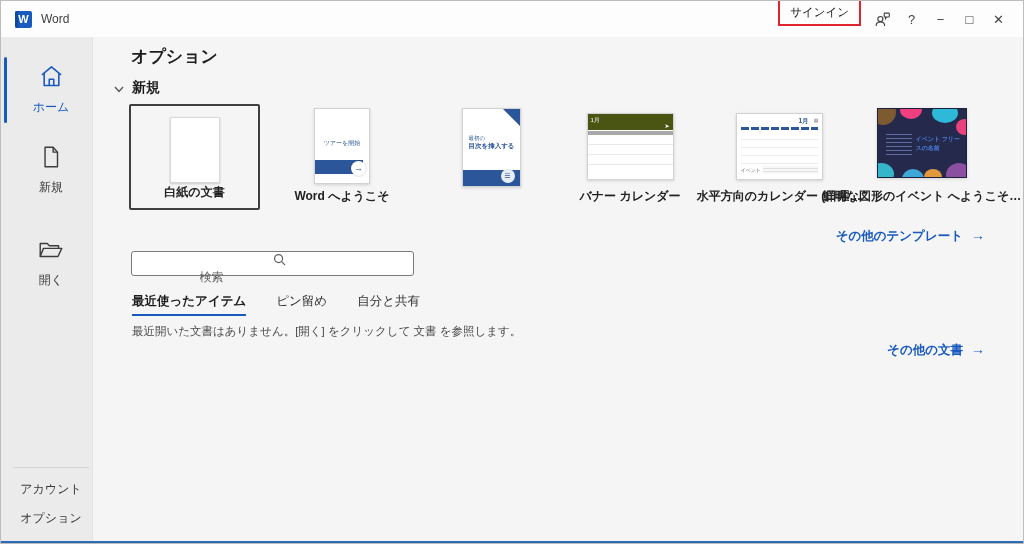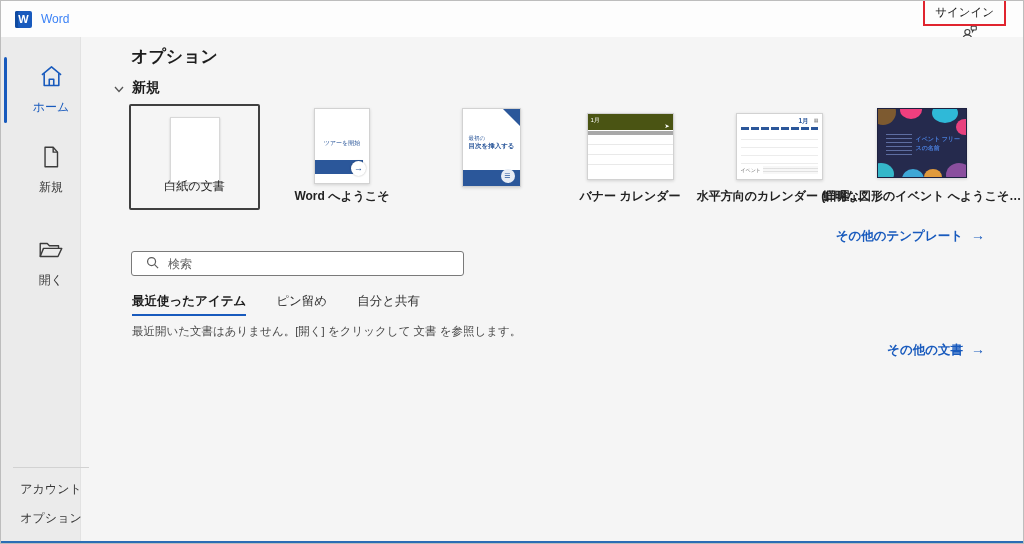"Word" .app-title { color: #3b82f6 -> #404040 }
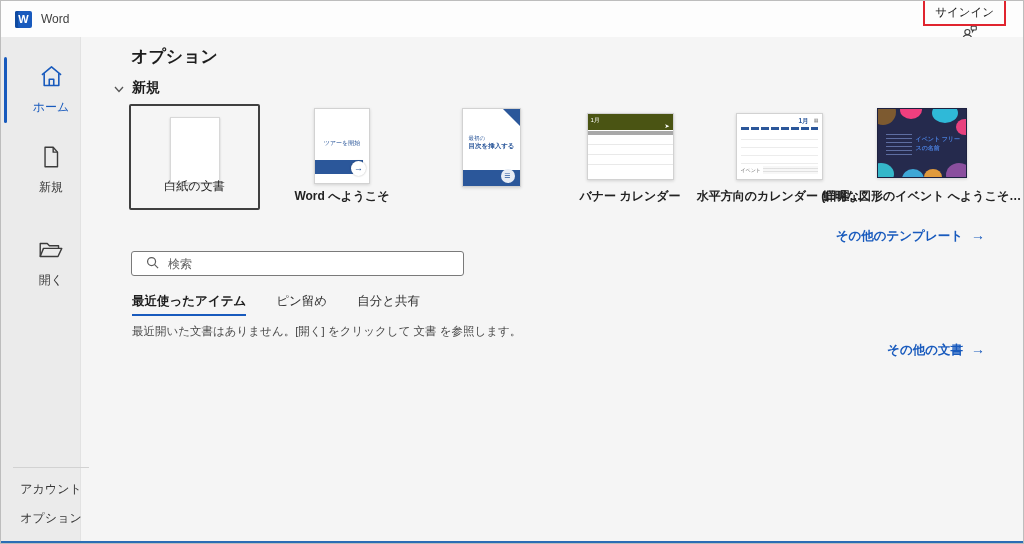"サインイン" .titlebar-right { align-items: center -> flex-start; flex-direction: column -> none }
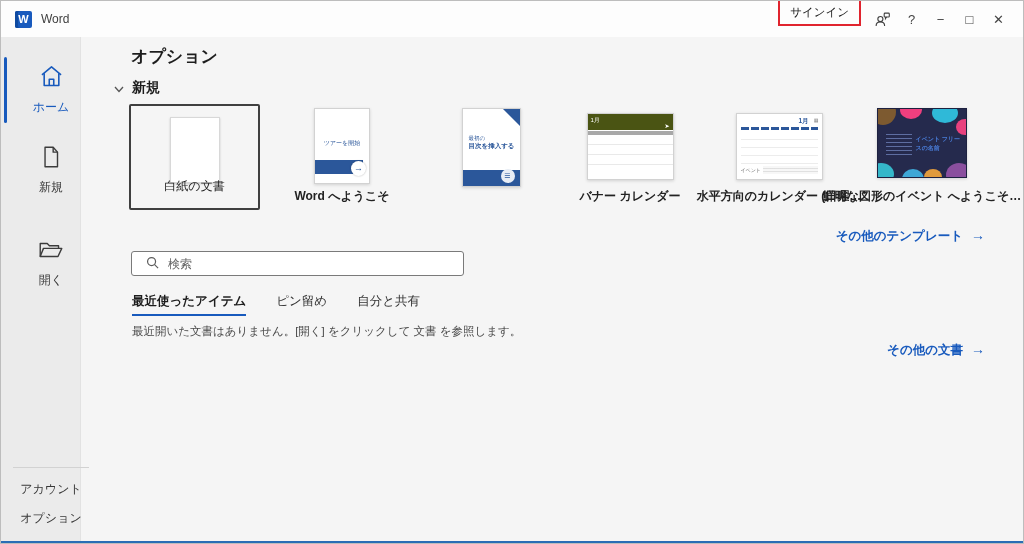"ホーム" .sidebar { width: 80px -> 92px }
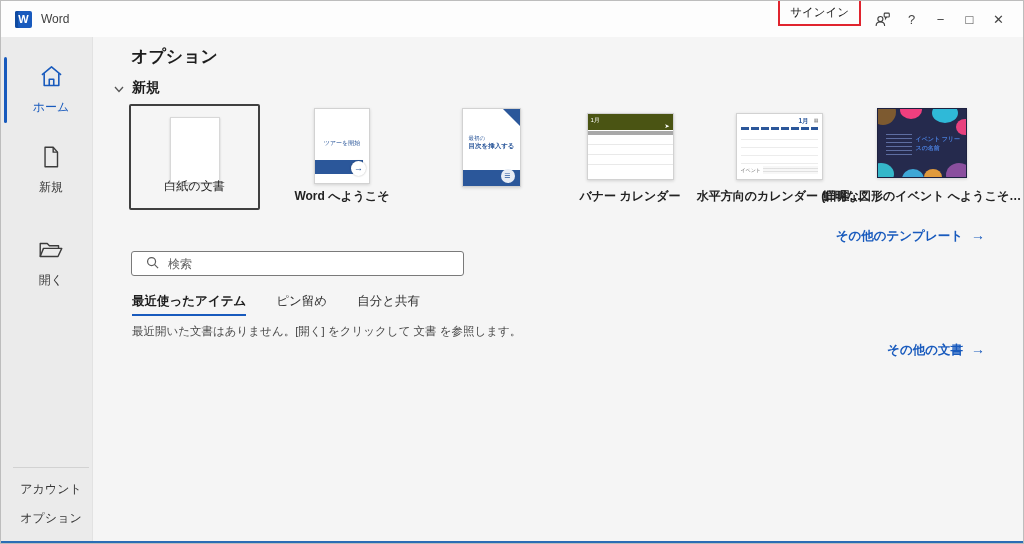"白紙の文書" .blank-label { bottom: 13px -> 7px; font-weight: normal -> bold }
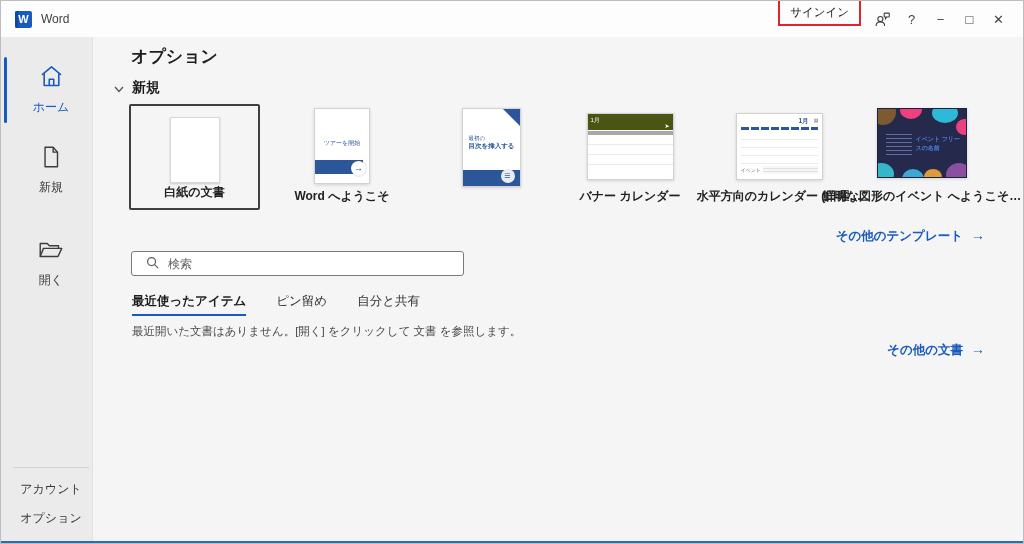"検索" .search-box { flex-direction: none -> column; width: 333px -> 283px }
